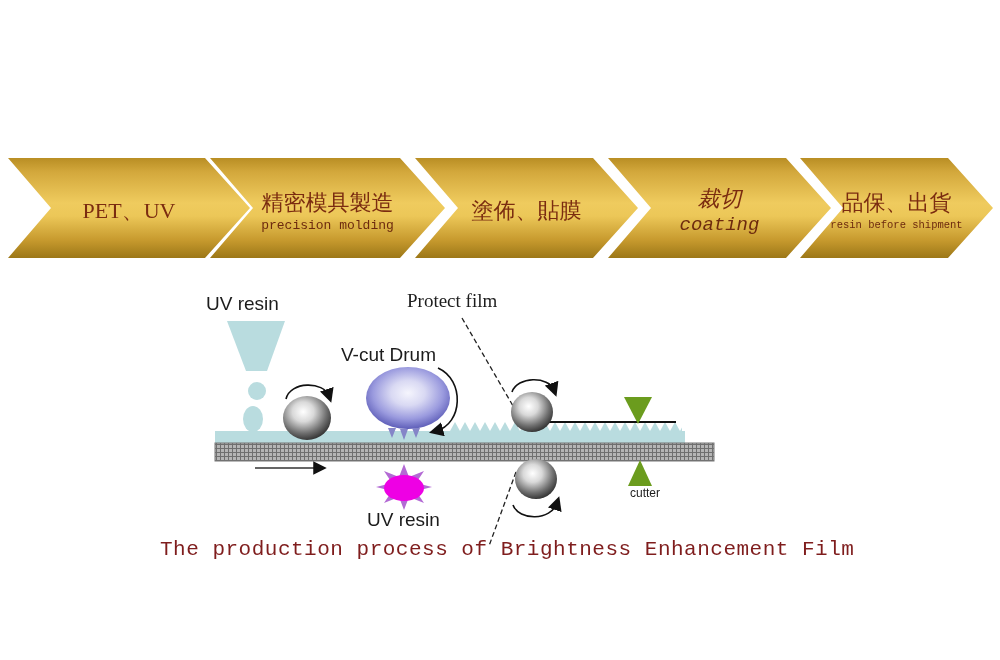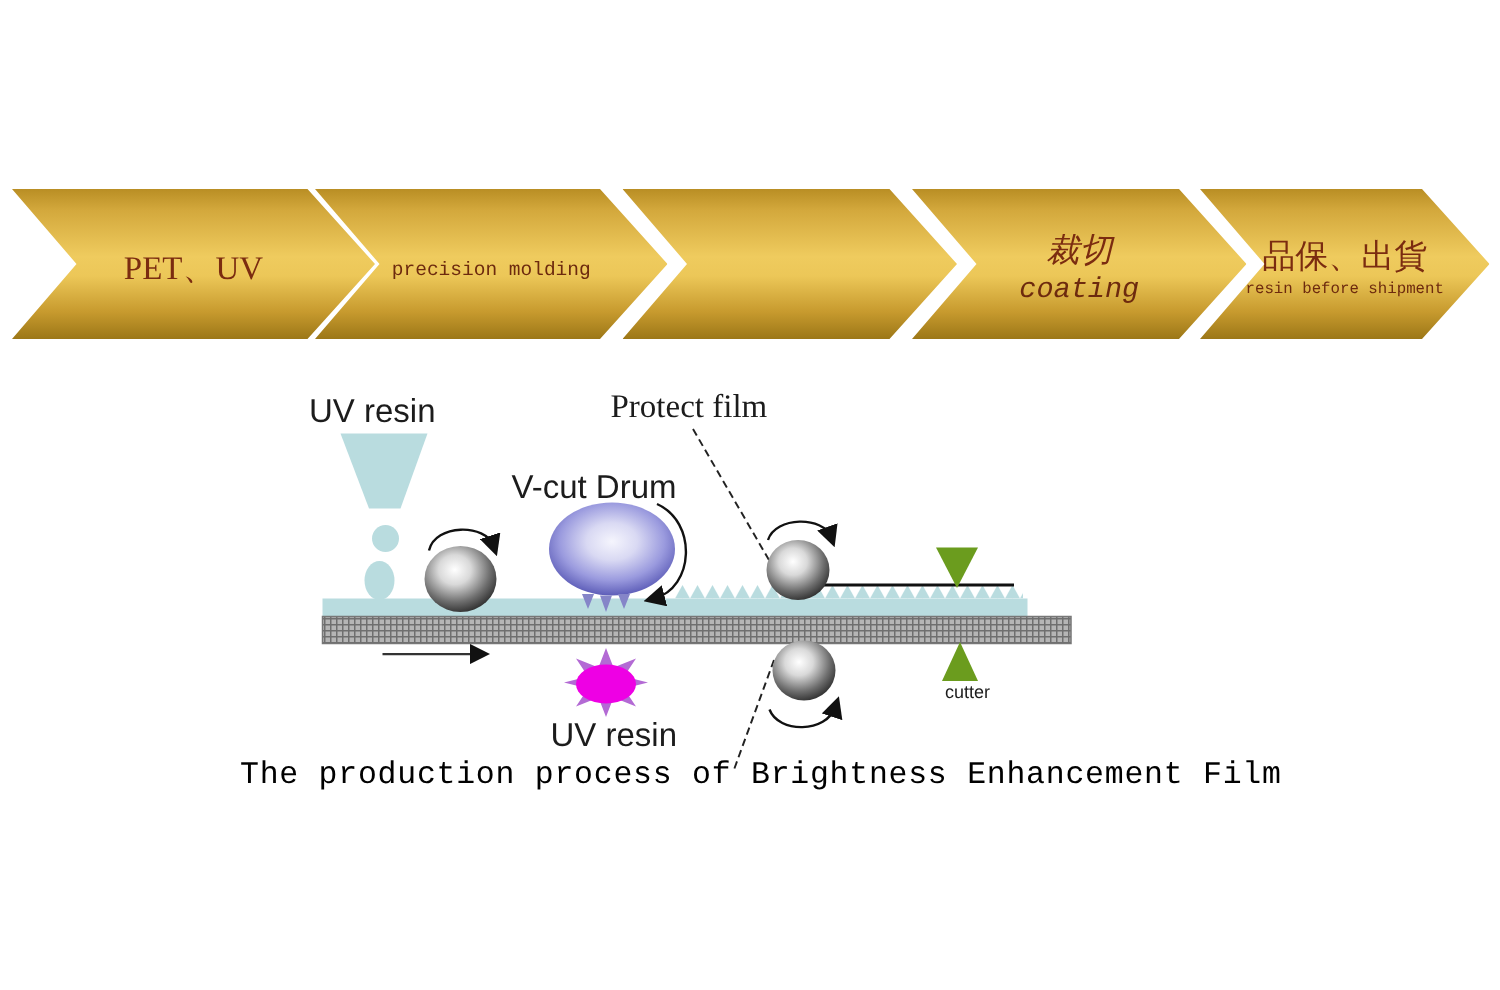"PET、UV" #page { margin-top: none -> 32px }
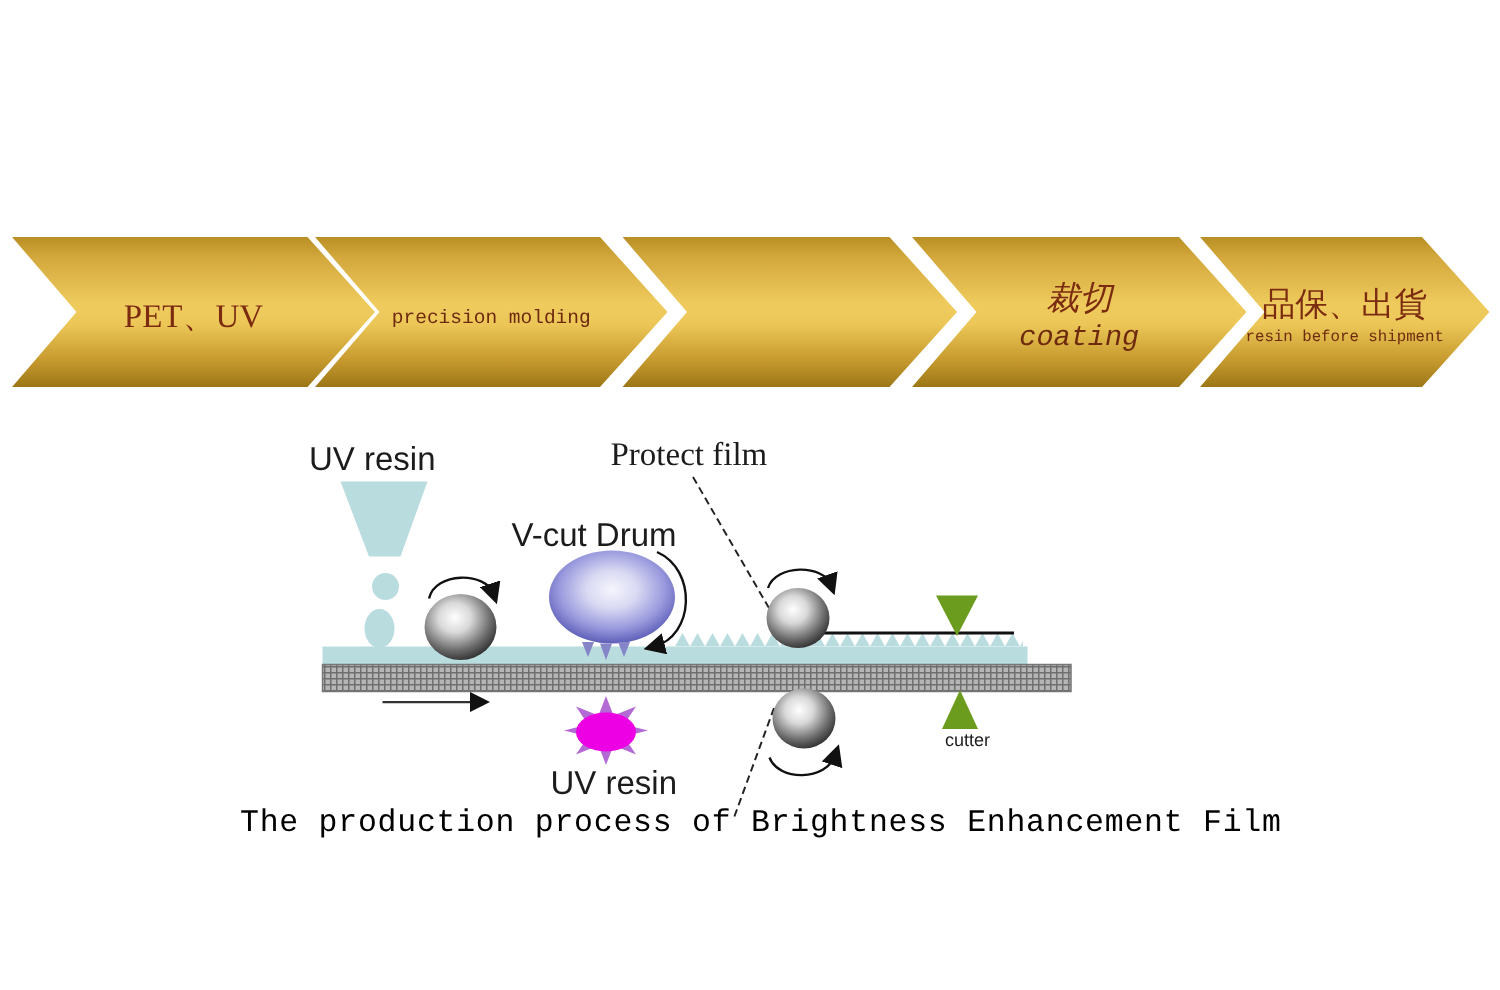"精密模具製造" div.zh { html: none -> <div>精密模具製造</div> }
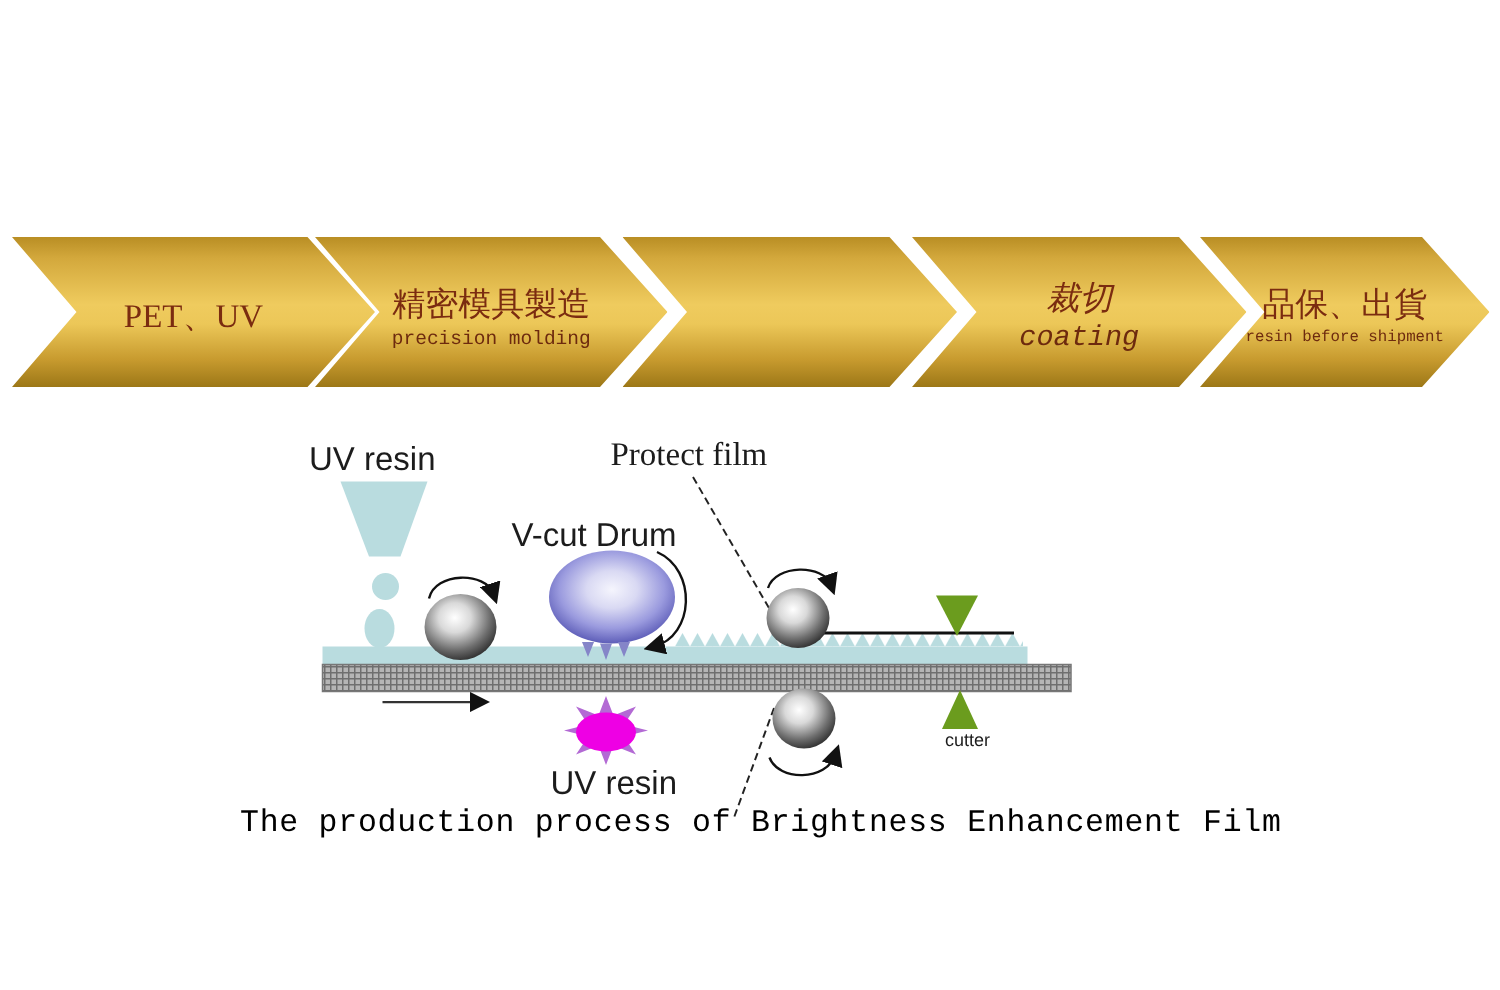"塗佈、貼膜" div.zh { html: none -> <div>塗佈、貼膜</div> }
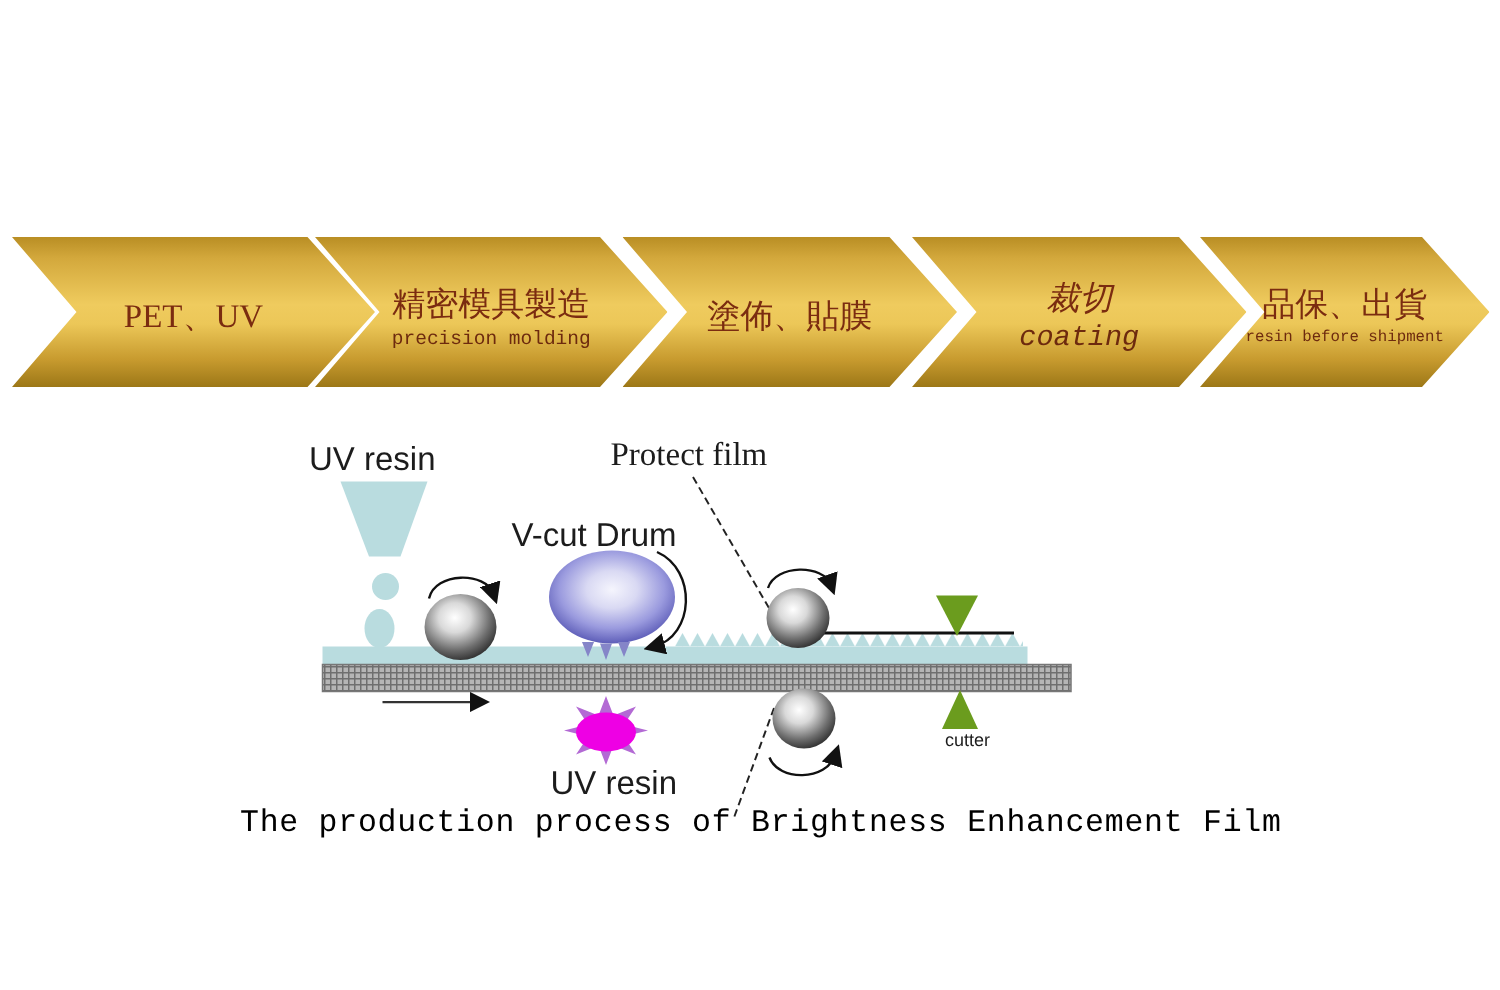"UV resin" .dlabel { font-size: 22px -> 19px }
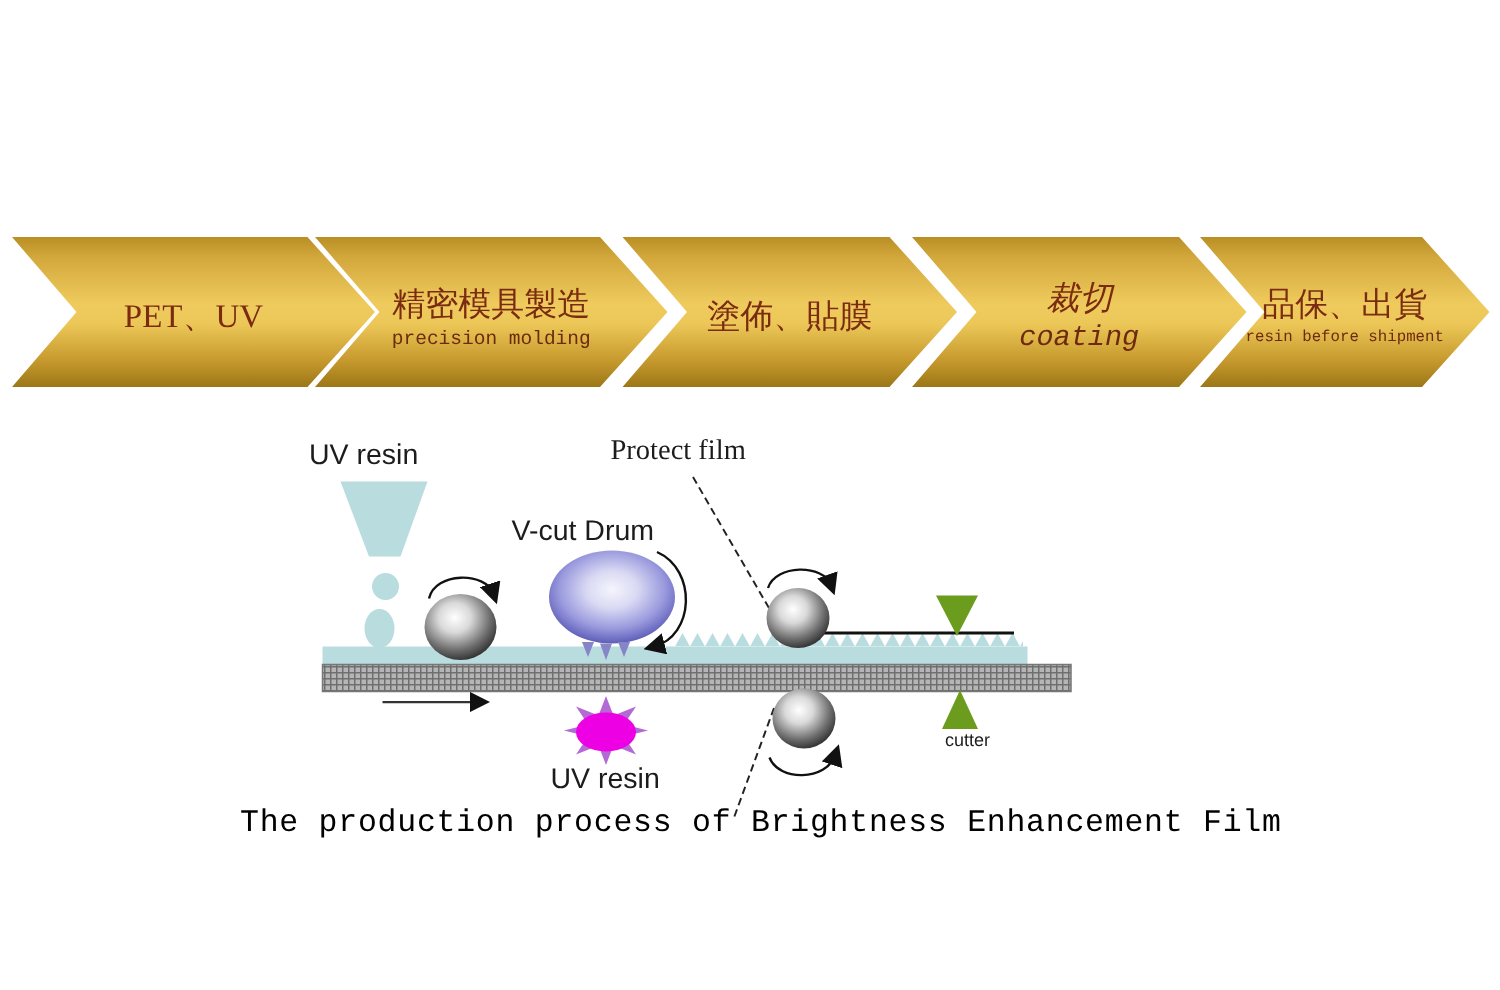"The production process of Brightness" .caption { color: #000000 -> #7f1d1d }
